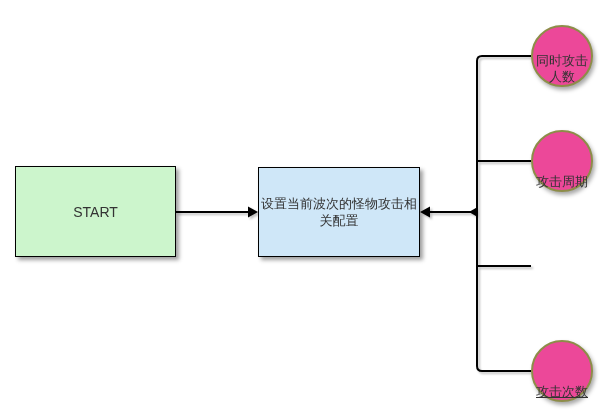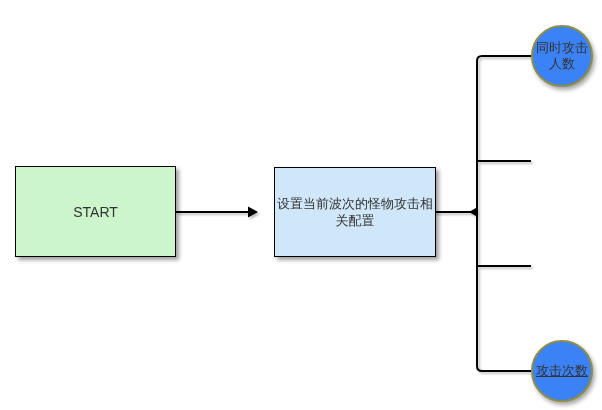"同时攻击人数" .circle { align-items: none -> flex-end; background: #3b82f6 -> #ec4899 }
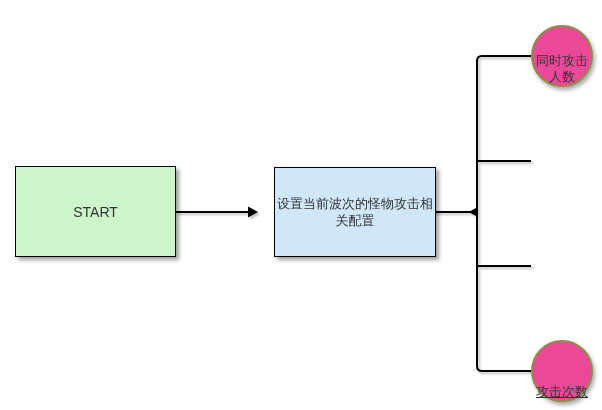"攻击周期" div.node { html: none -> <div> <span>攻击周期</span> </div> }
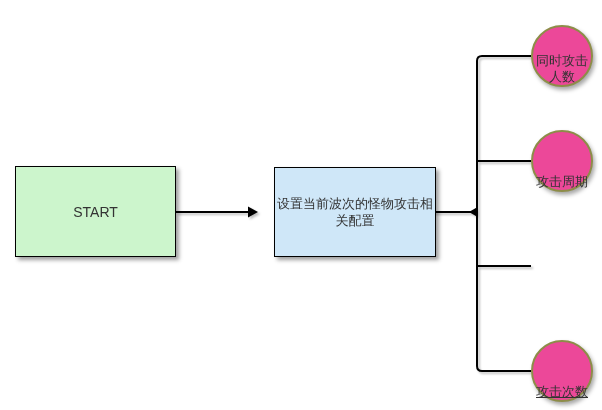"设置当前波次的怪物攻击相关配置" .node-config { left: 274px -> 258px }
